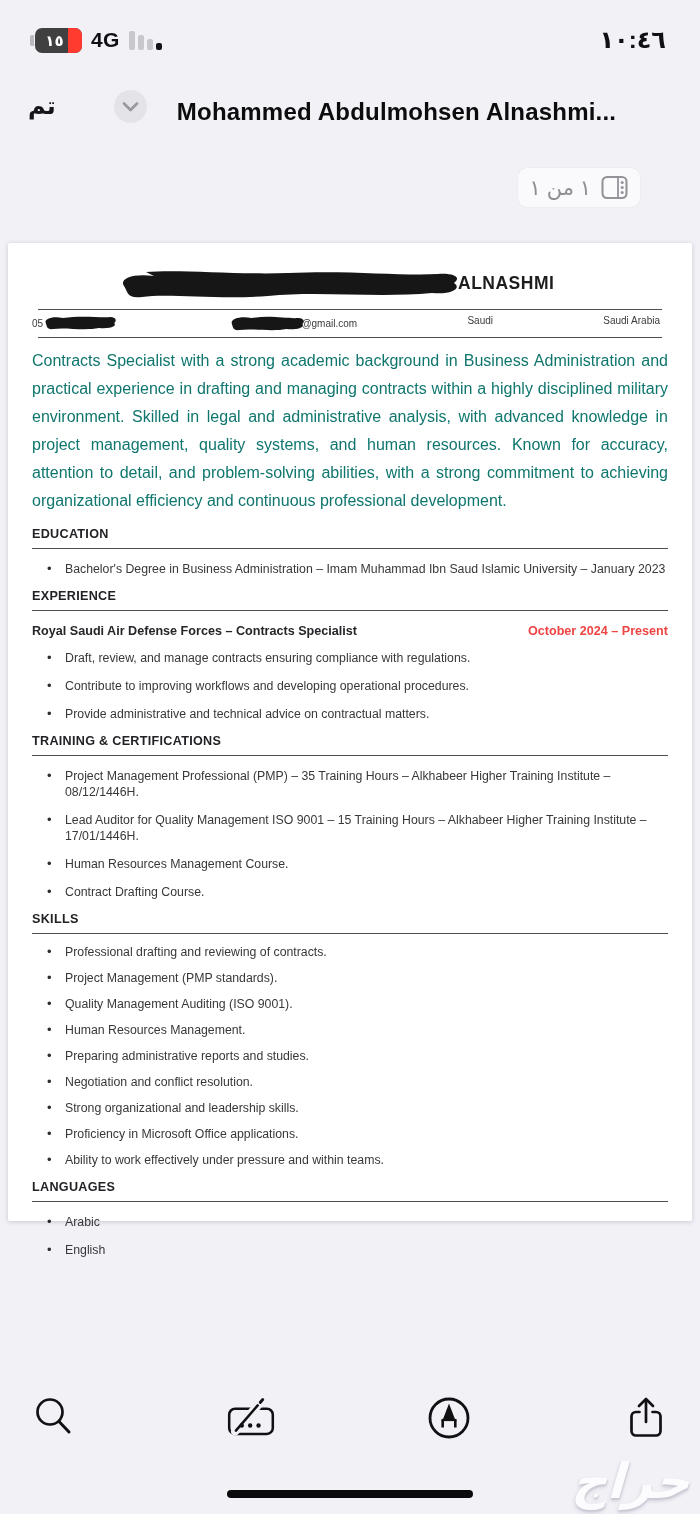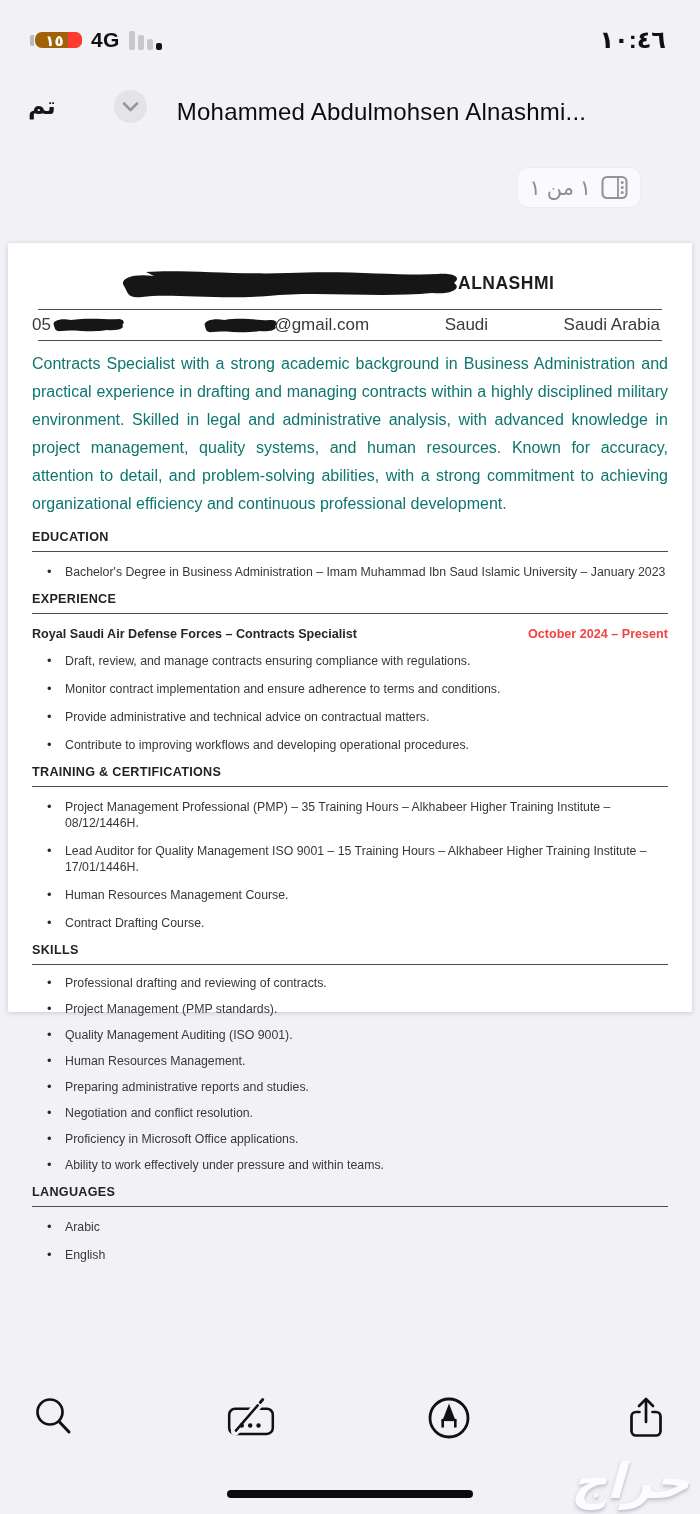"١٥" .battery-body { background: #a16207 -> #404040; height: 16px -> 25px }
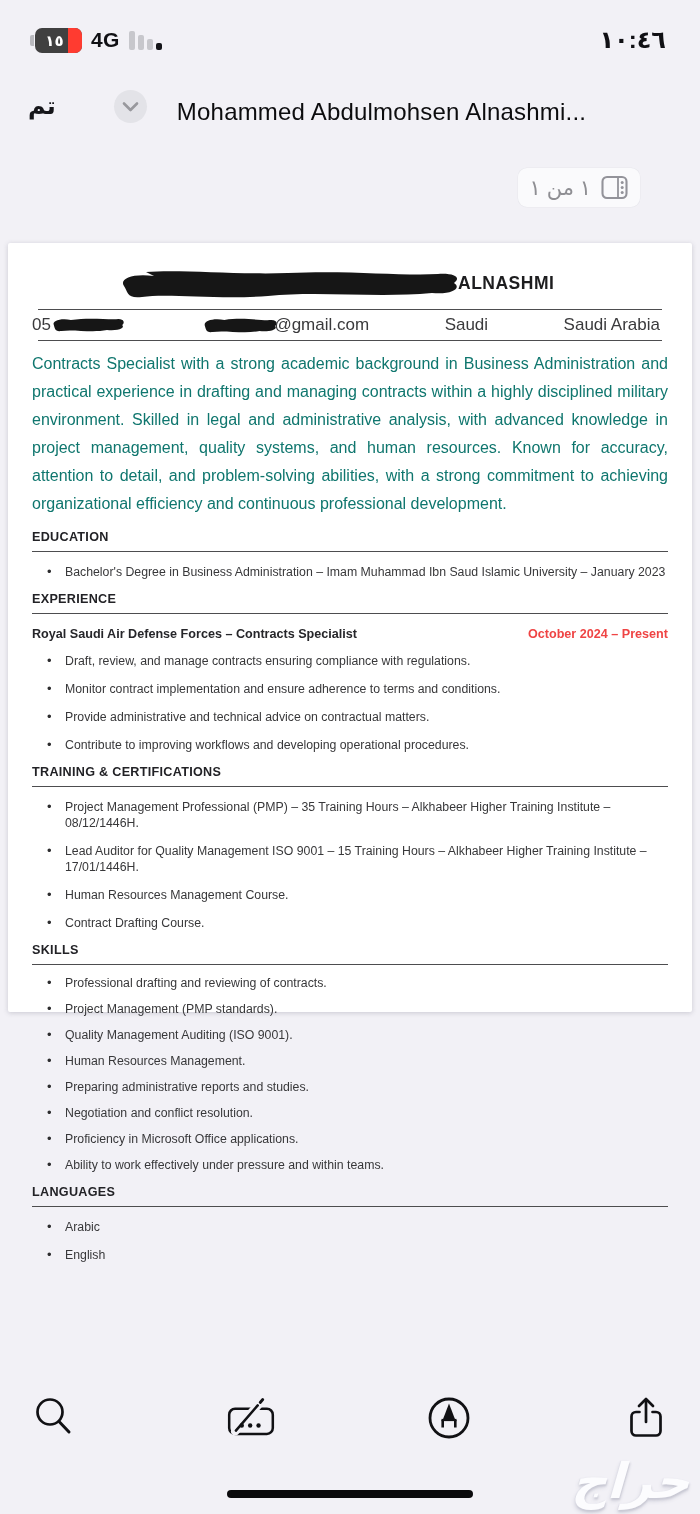"Mohammed Abdulmohsen Alnashmi..." .title { font-weight: 400 -> 700 }
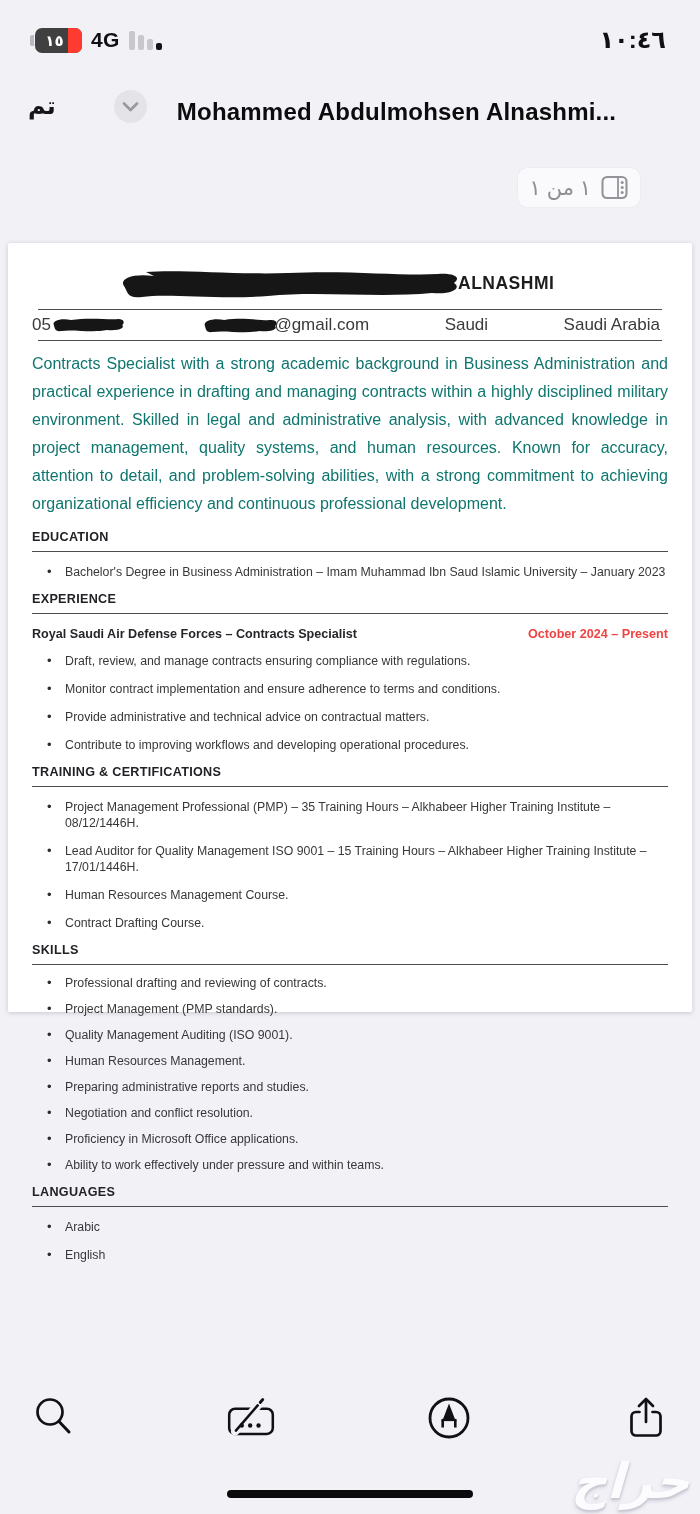"ALNASHMI" .page { height: 769px -> 978px }
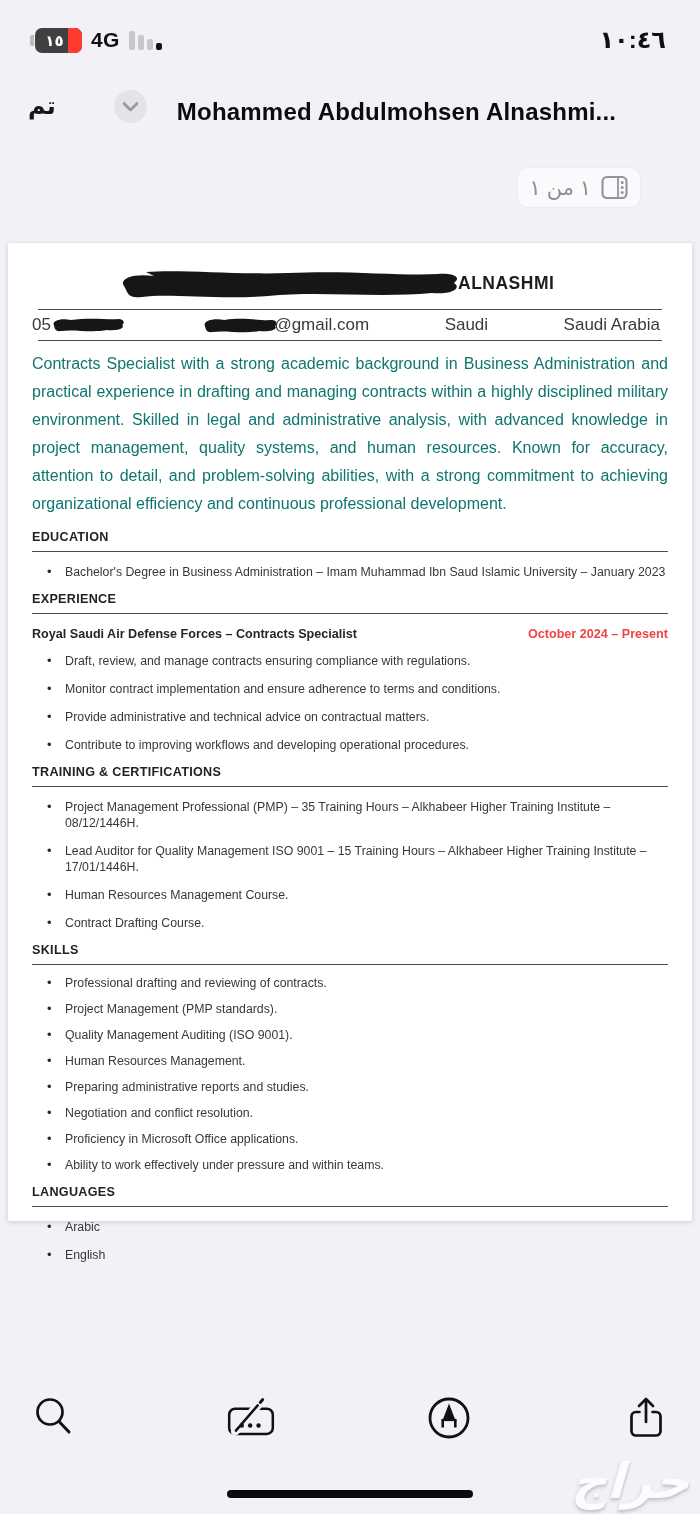"05" .contact-row { font-size: 17px -> 10px }
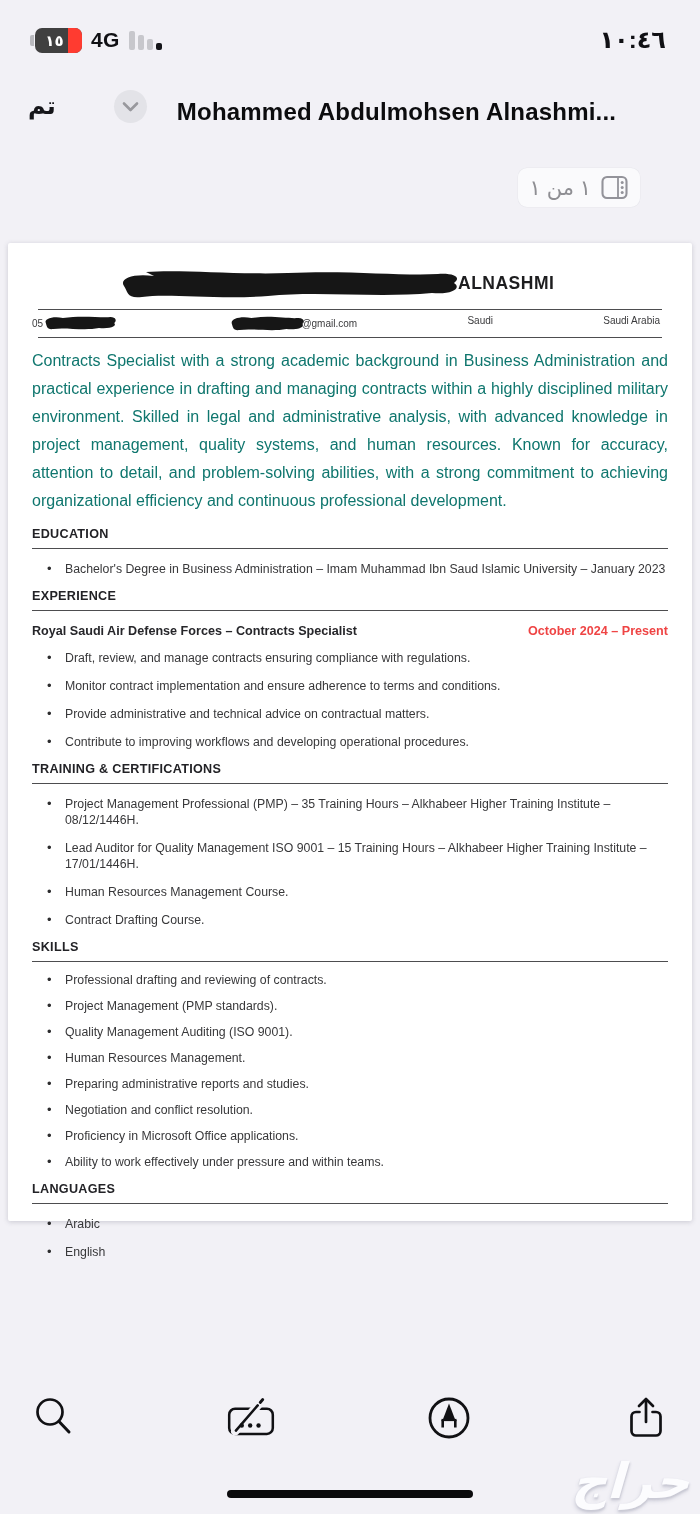"Monitor contract implementation and" li { html: <li>Monitor contract implementation and ensure adherence to terms and conditions.</li> -> none }
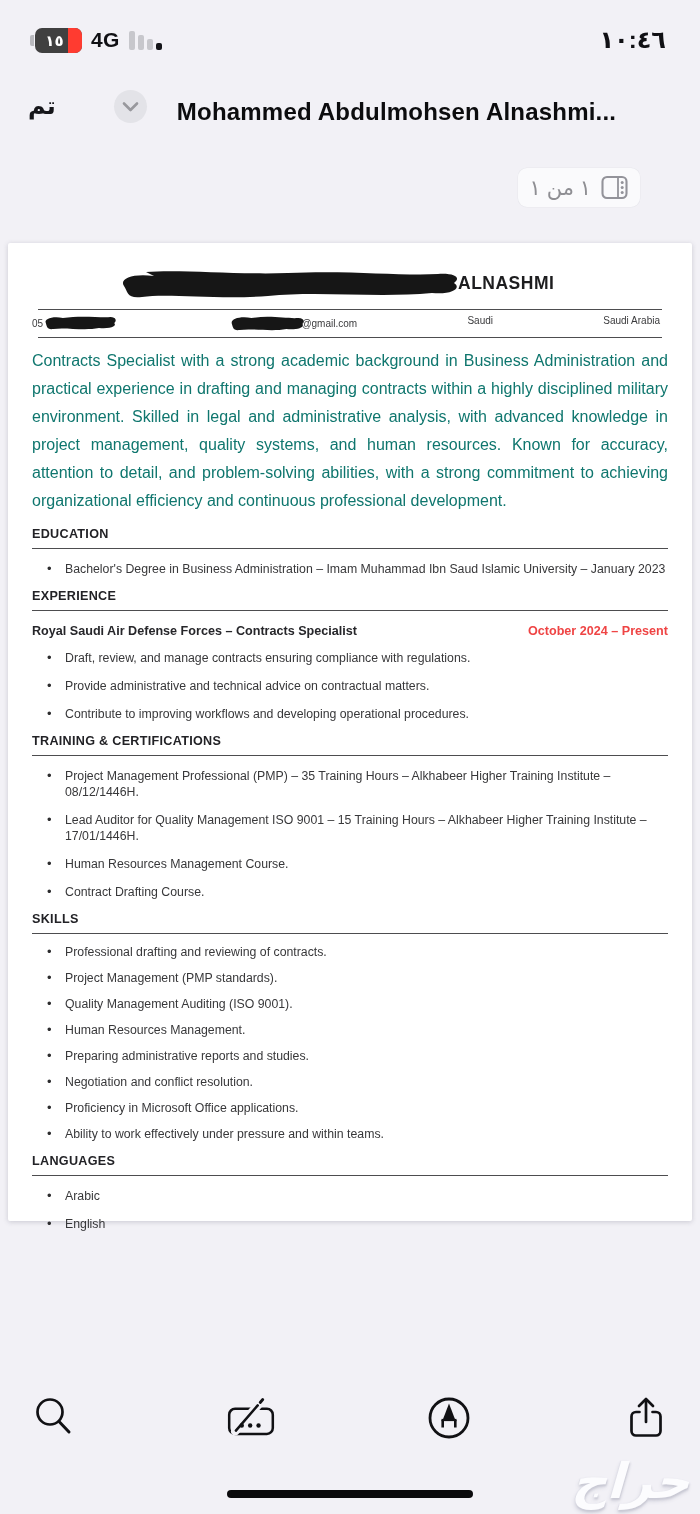"Provide administrative and technical" li { order: before "Contribute to improving workflows and" -> after "Contribute to improving workflows and" }
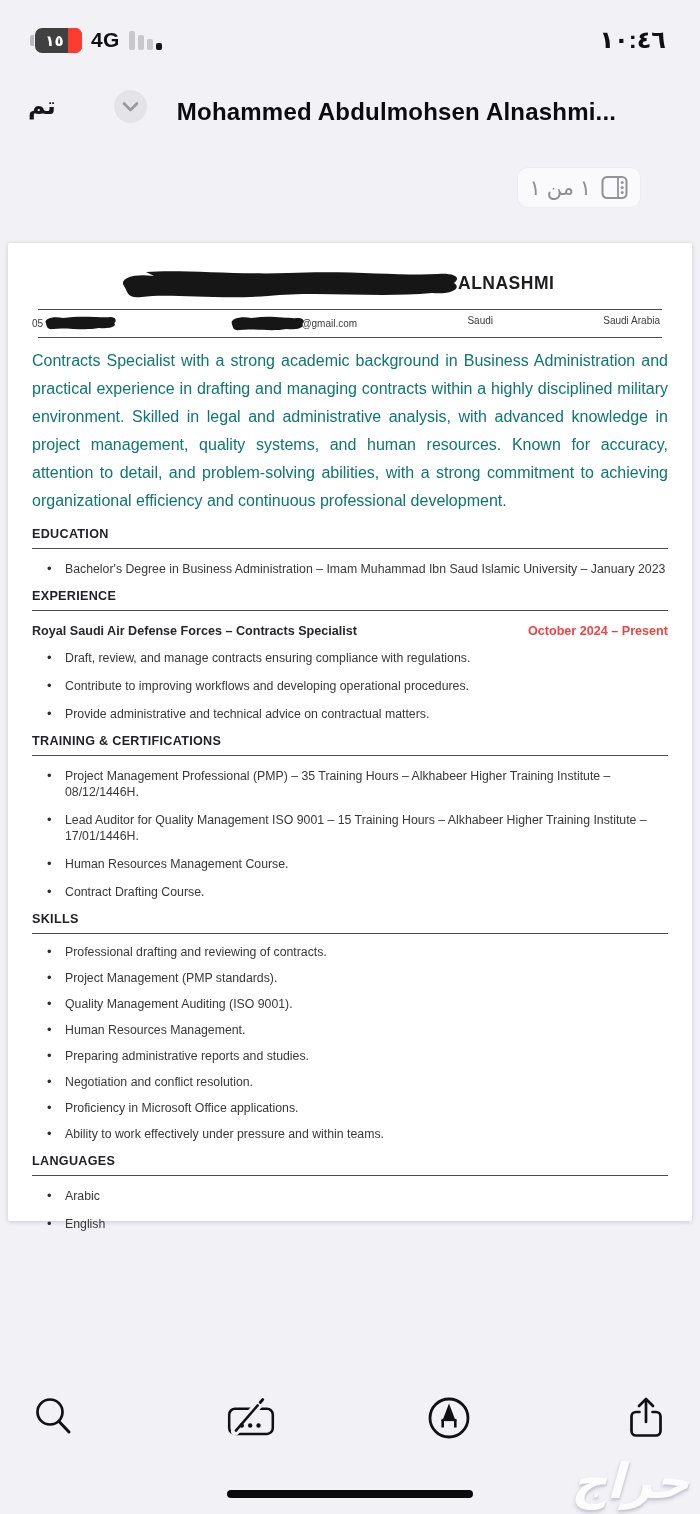"Strong organizational and leadership" li { html: none -> <li>Strong organizational and leadership skills.</li> }
